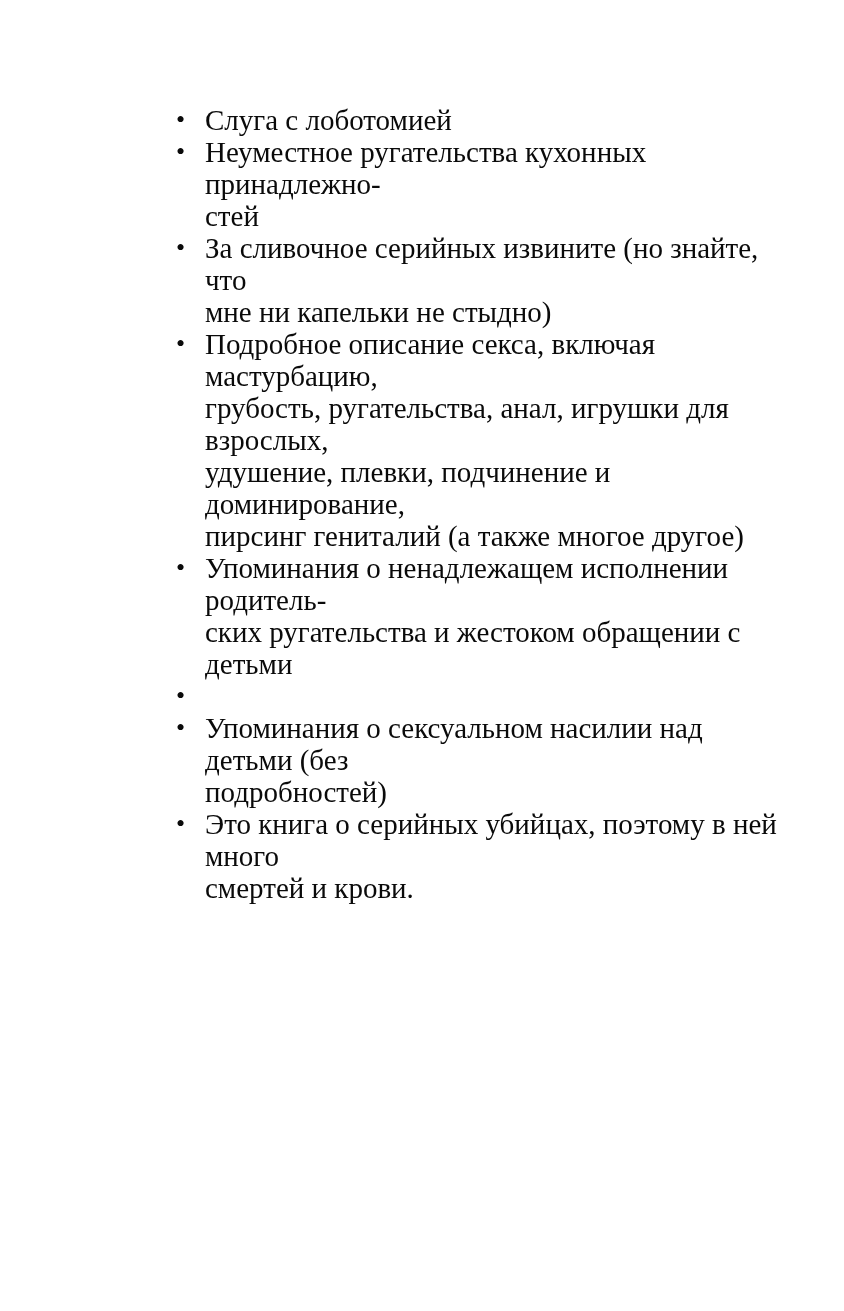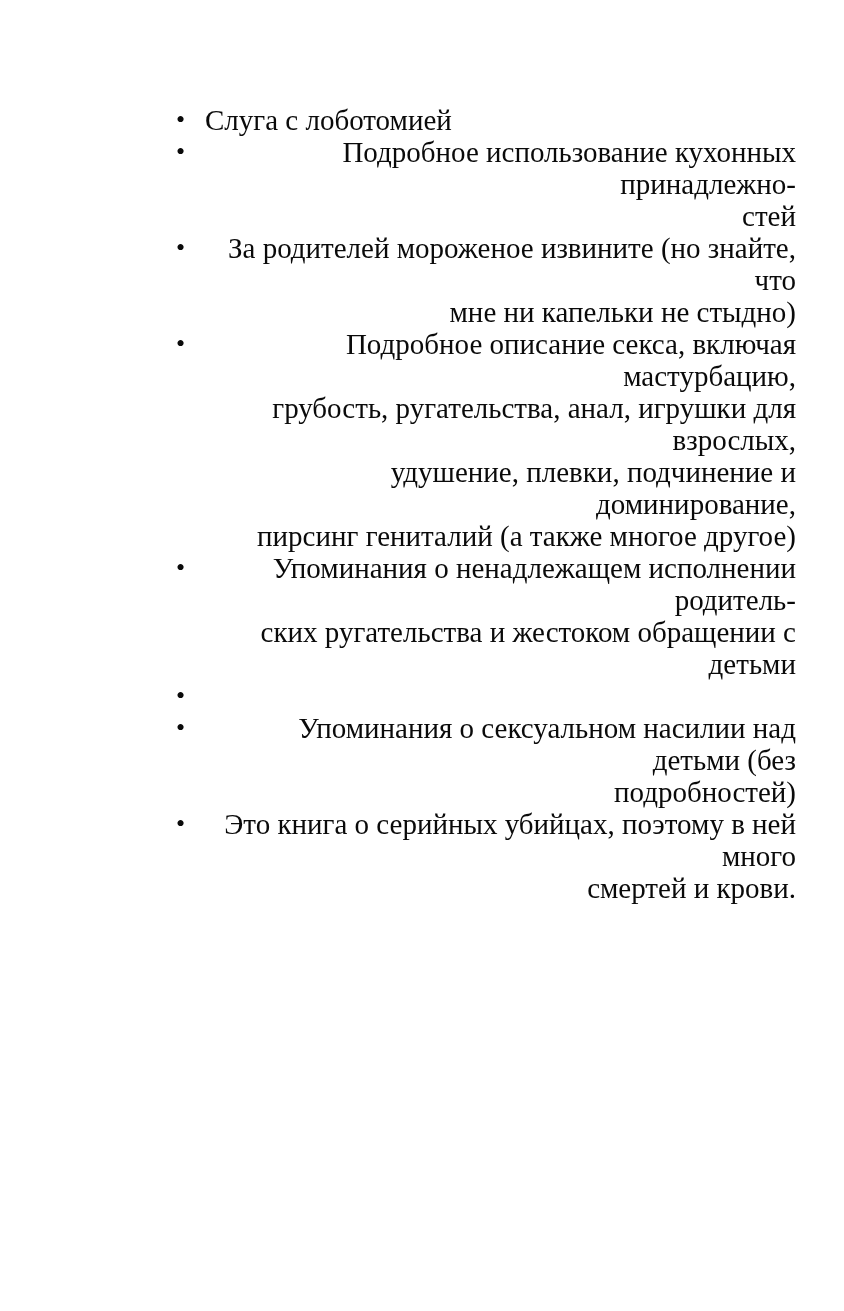"Слуга с лоботомией" .text { text-align: right -> none }
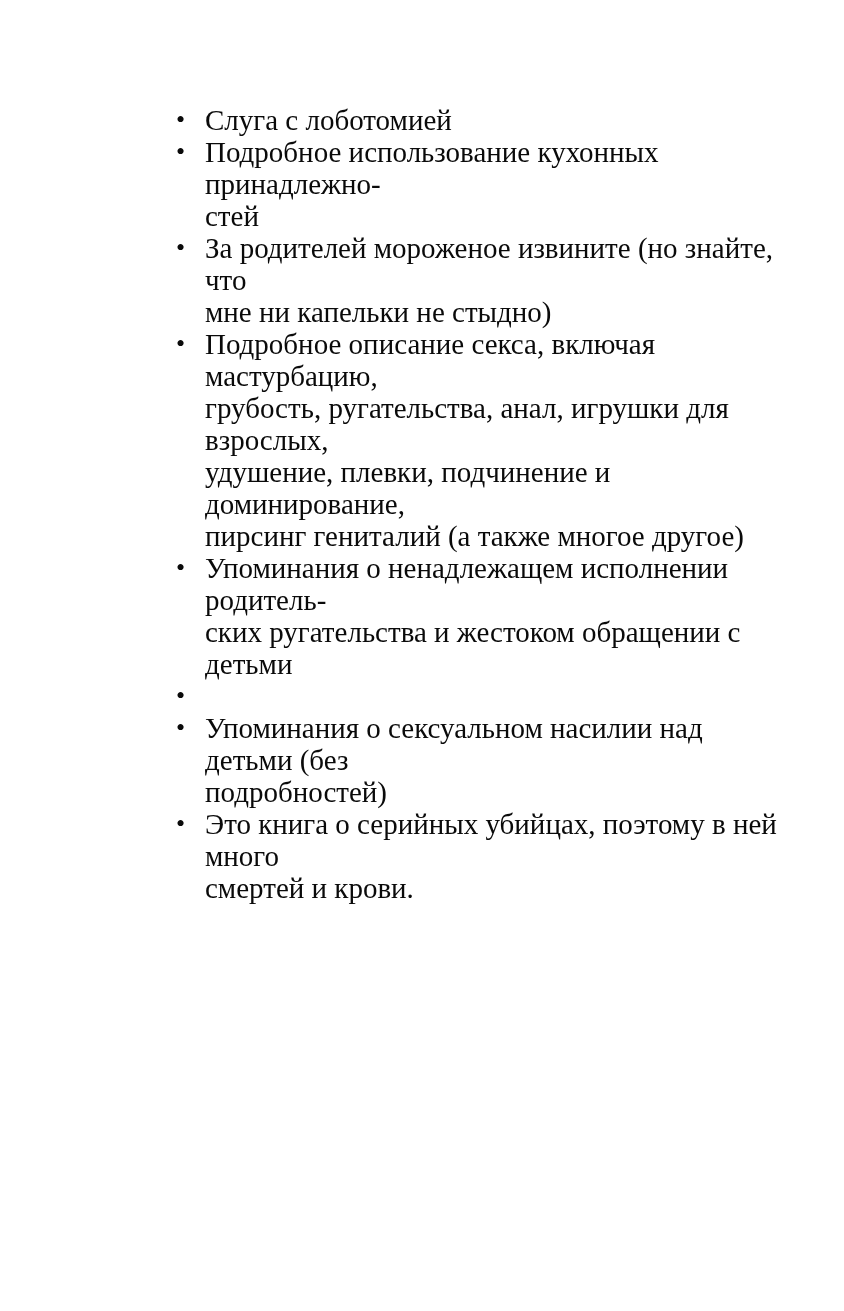"Подробное использование кухонных" span.text { text: Подробное использование -> Неуместное ругательства }
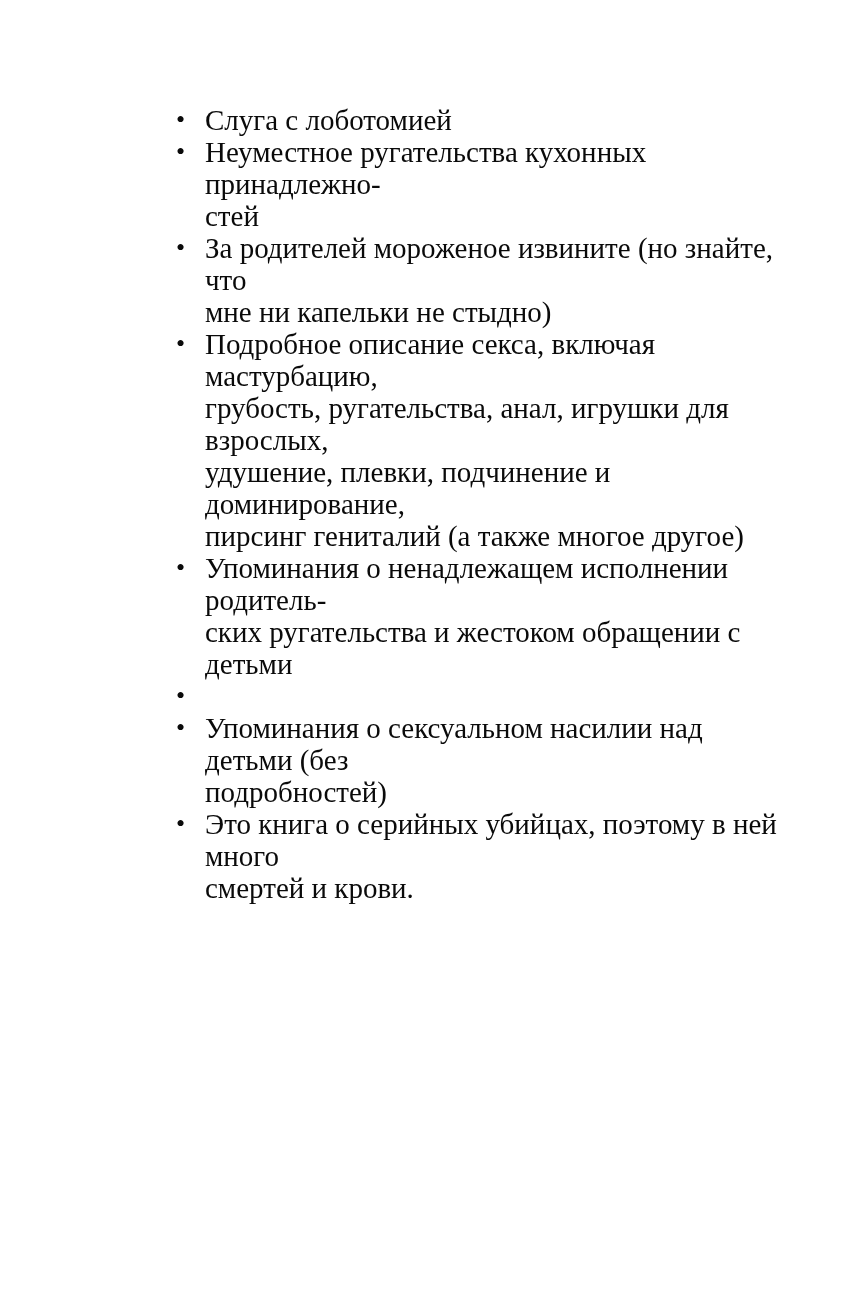"За родителей мороженое извините (но" span.text { text: родителей мороженое -> сливочное серийных }
